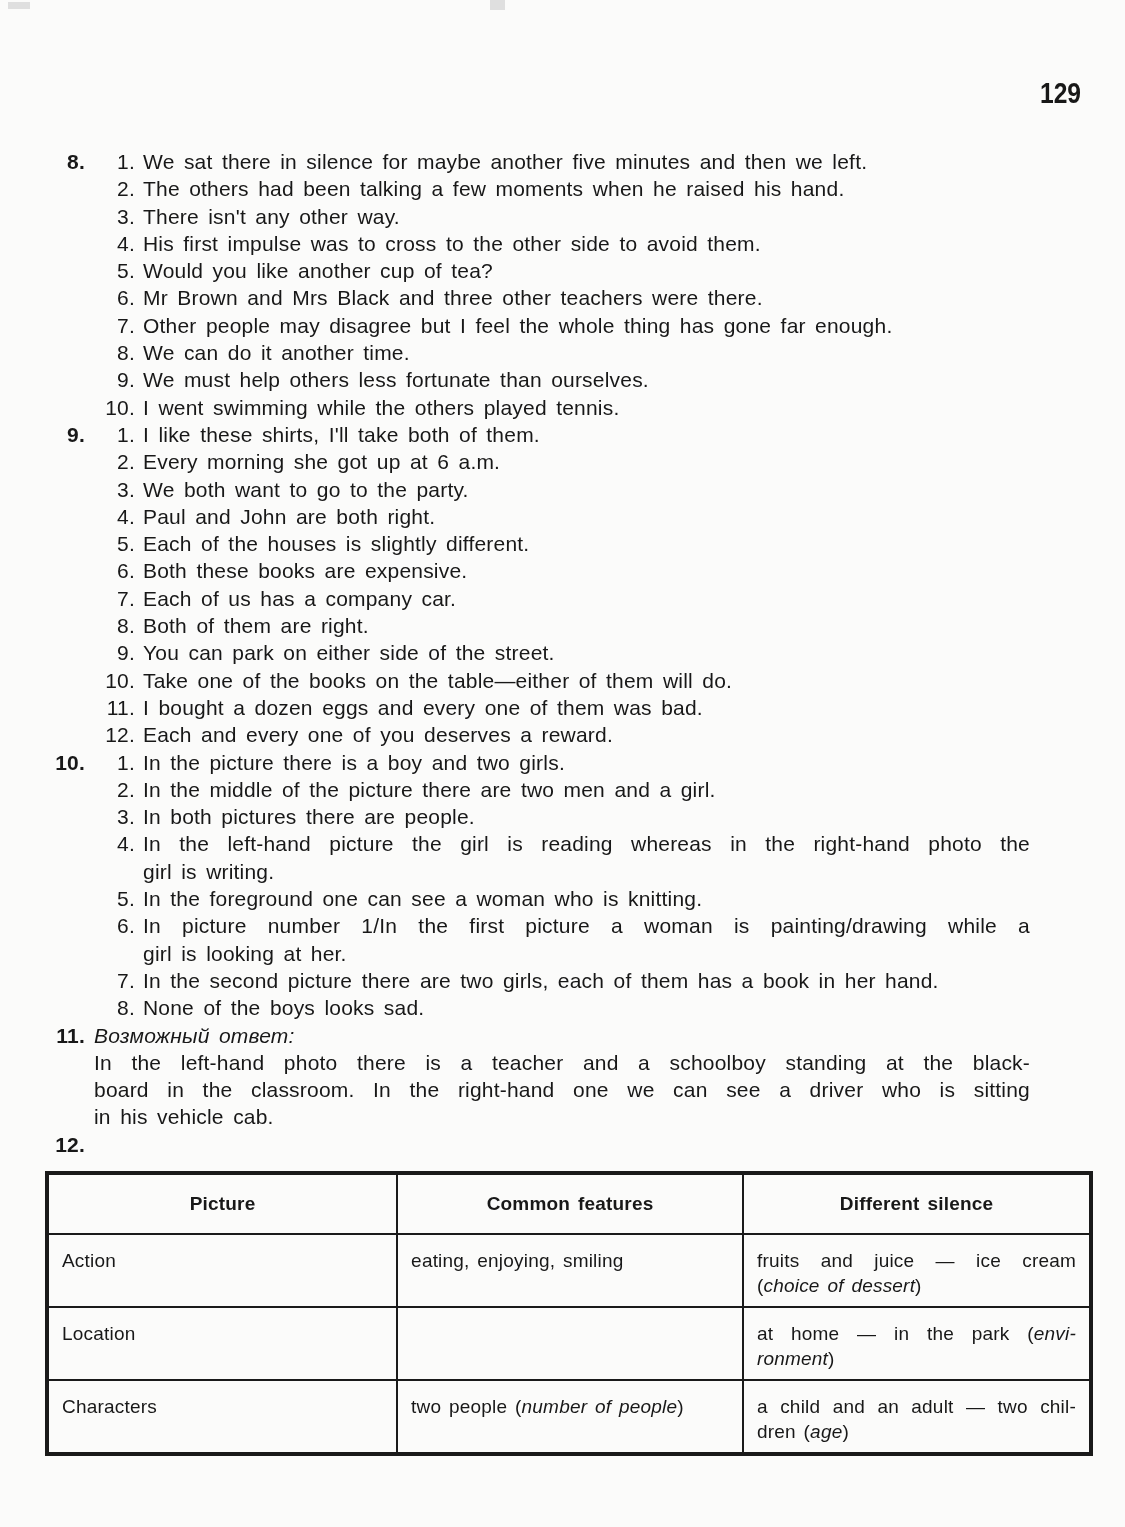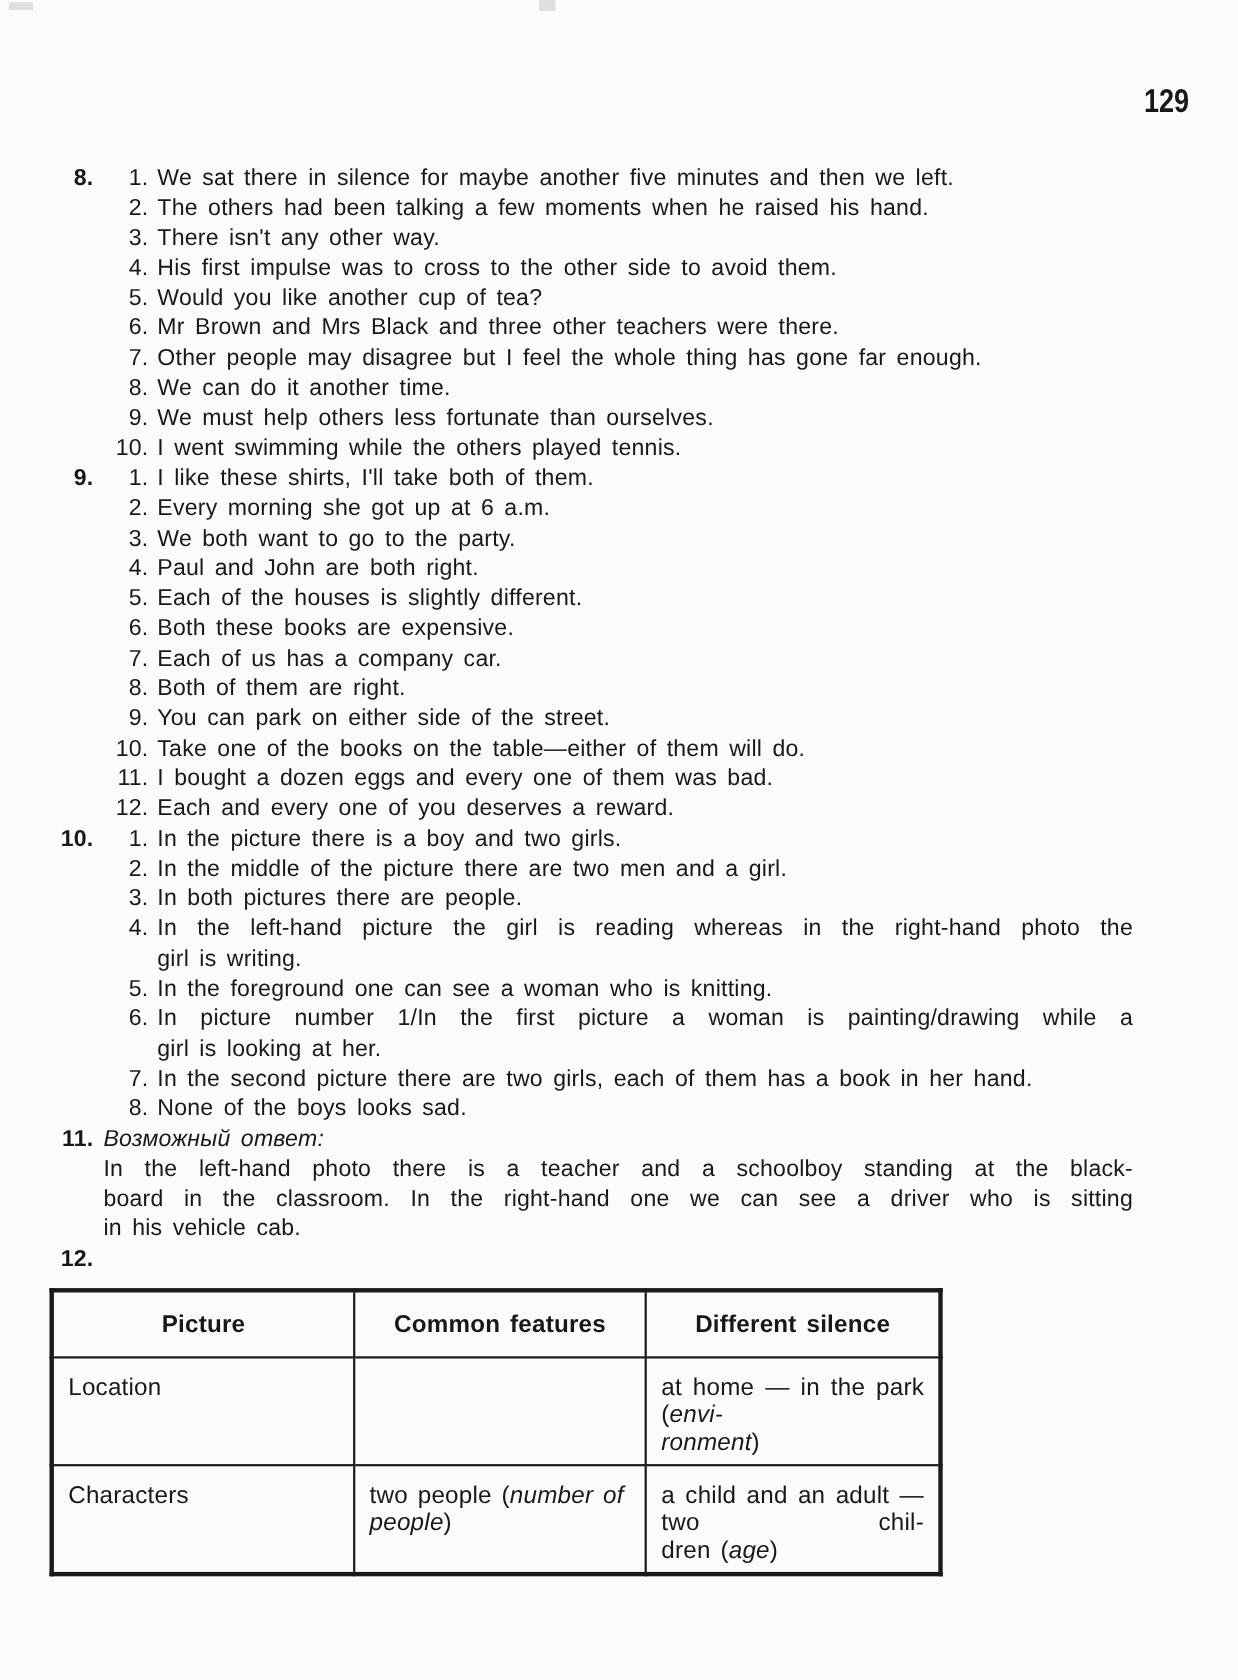"Picture" table.answers { font-size: 22px -> 19px; width: 812px -> 1048px }
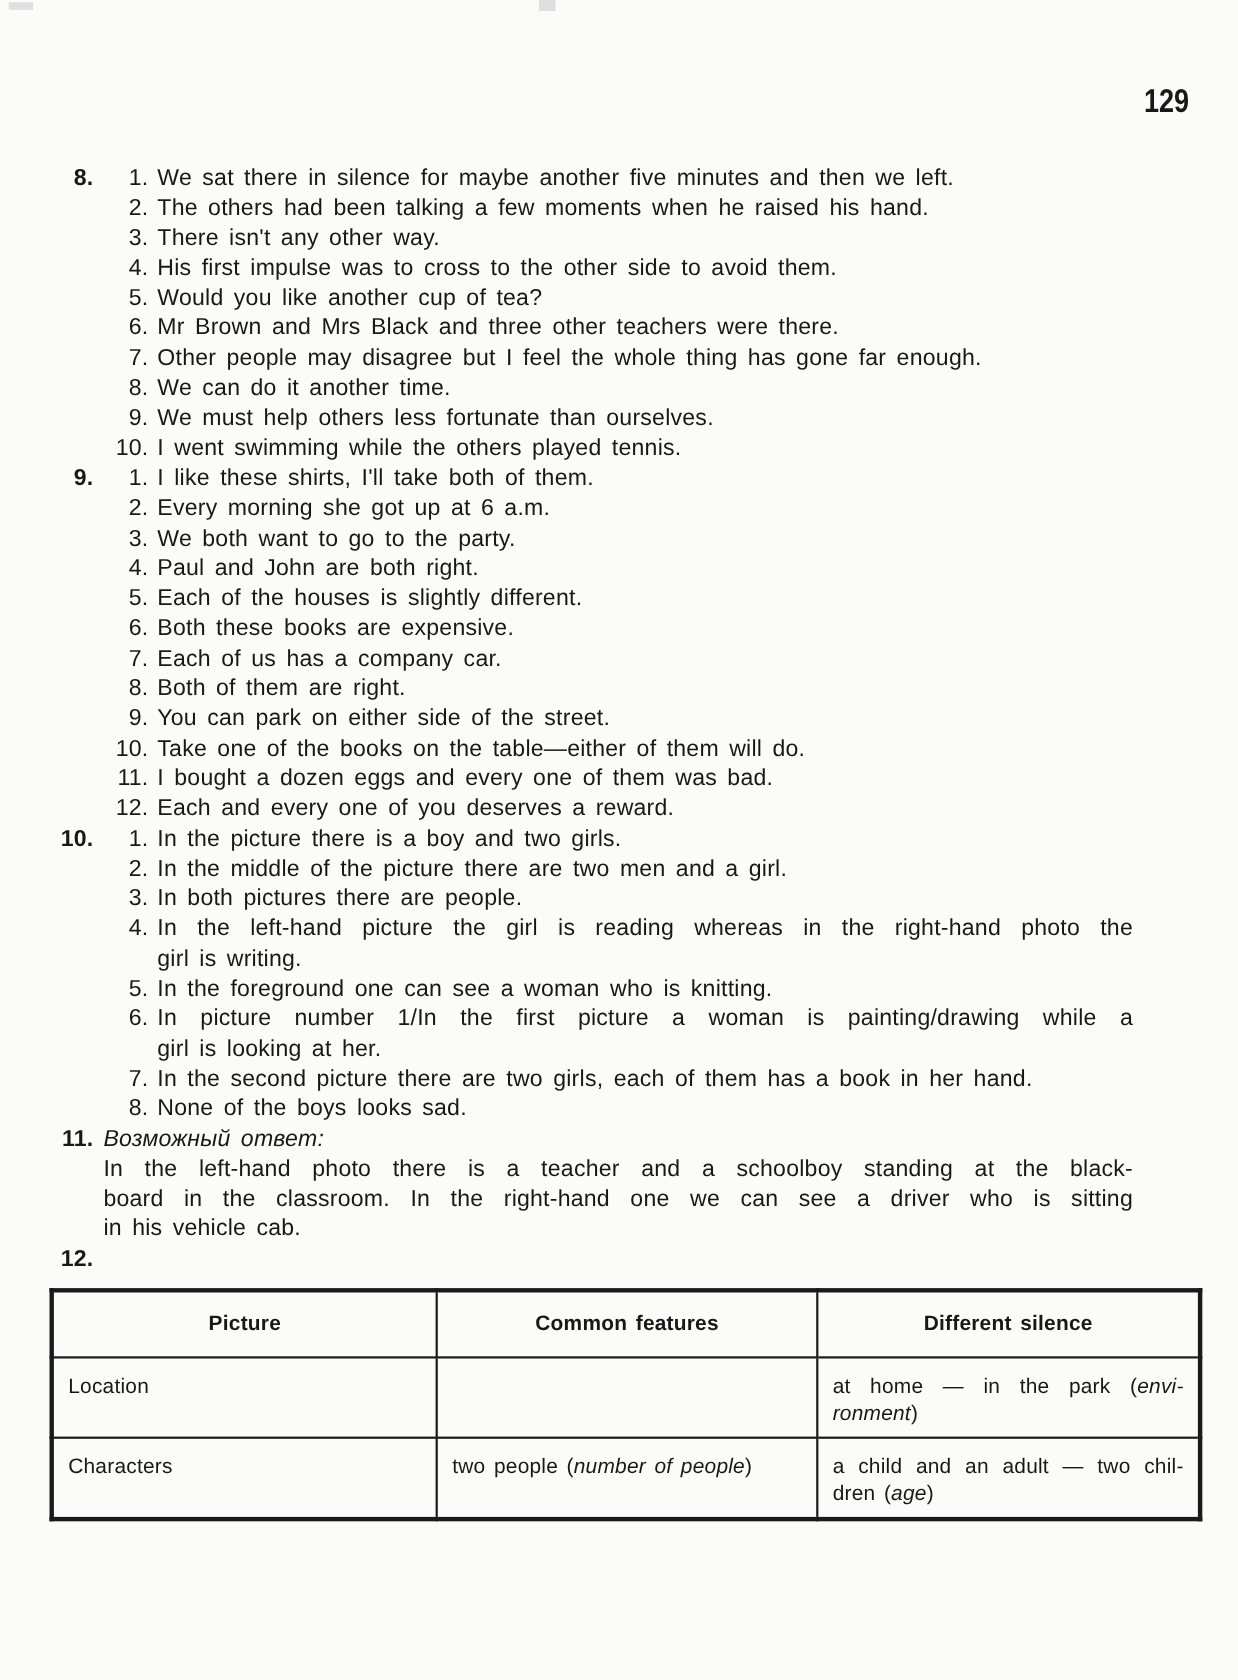"Action" tr.r1 { html: none -> <tr> <td>Action</td> <td> <div><span>eating, enjoying, smiling</span></div> </td> <td> <div><span>fruits and juice — ice cream</span></div> <div><span>(</span><span>choice of dessert</span><span>)</span></div> </td> </tr> }
